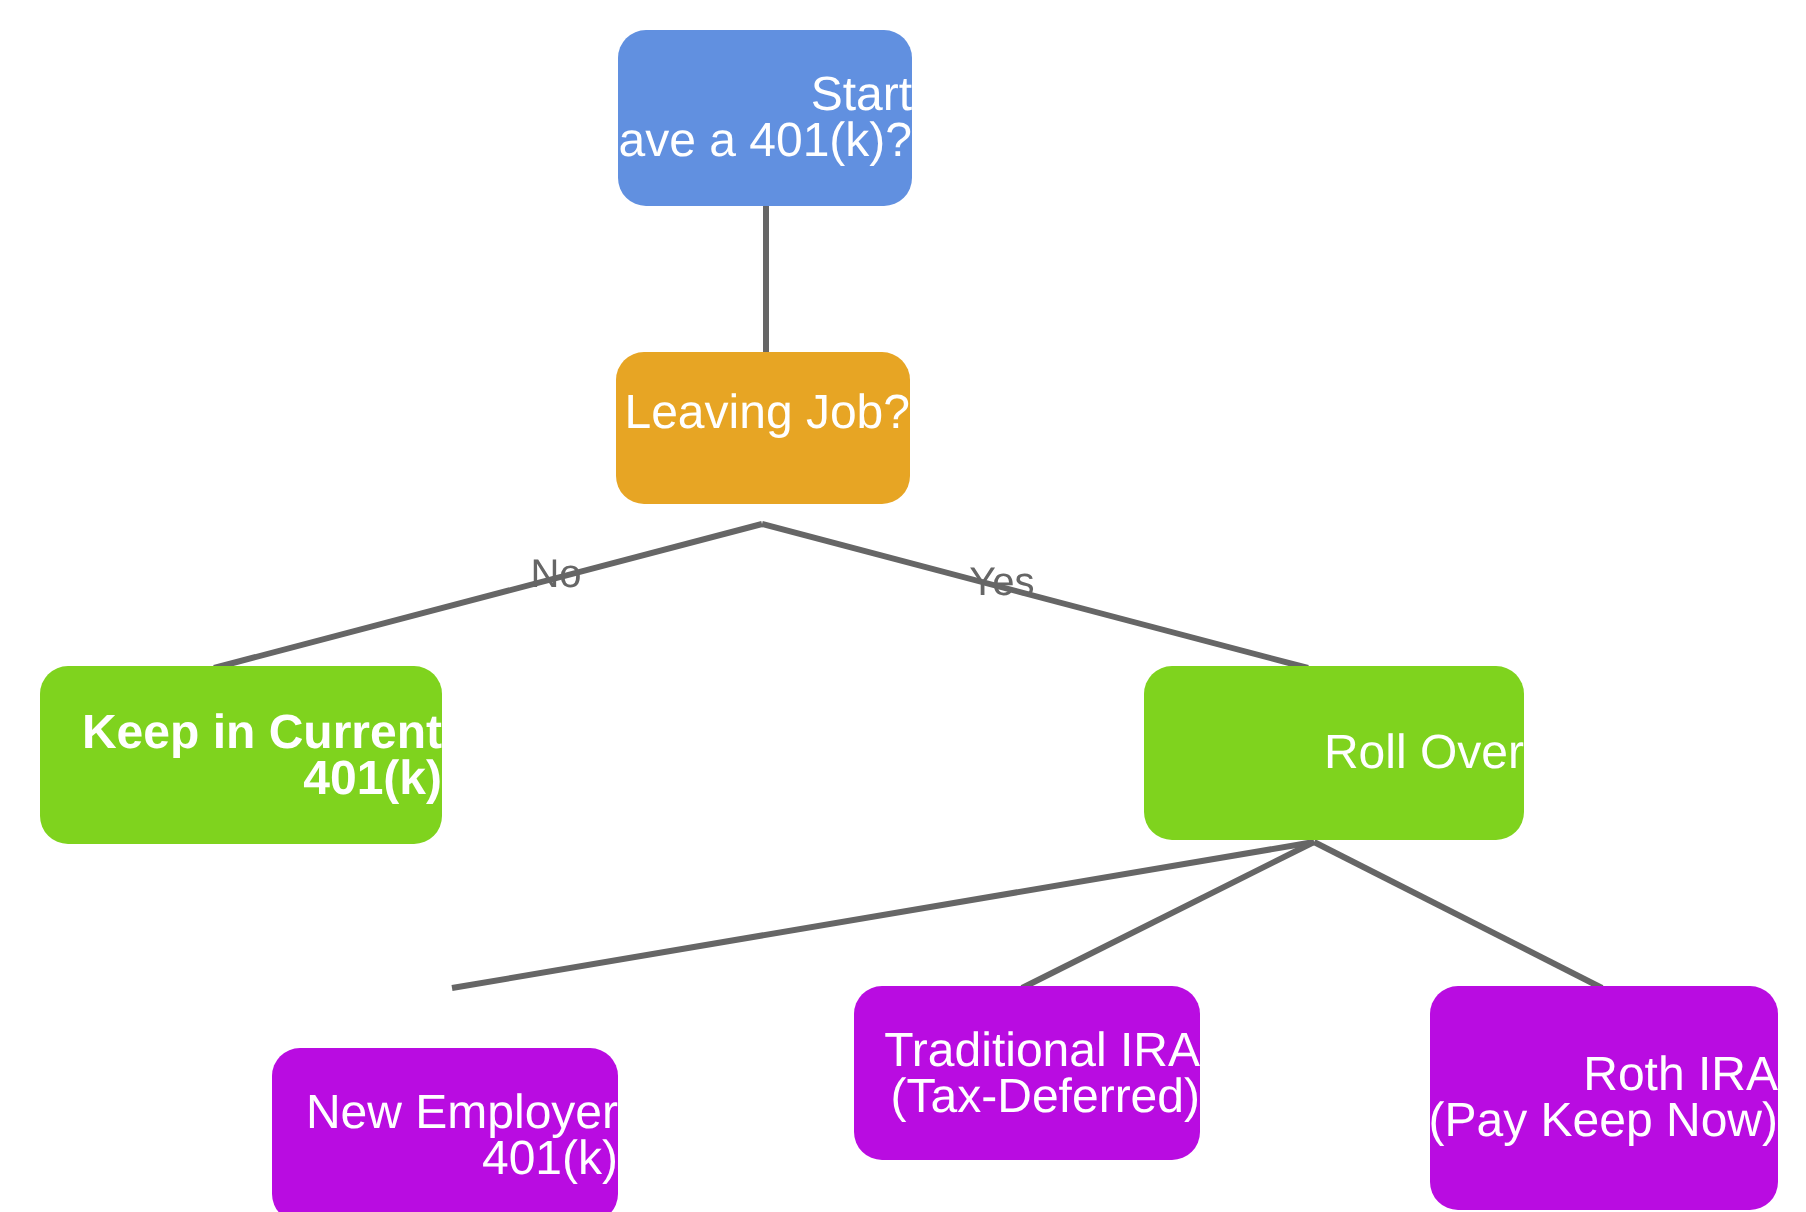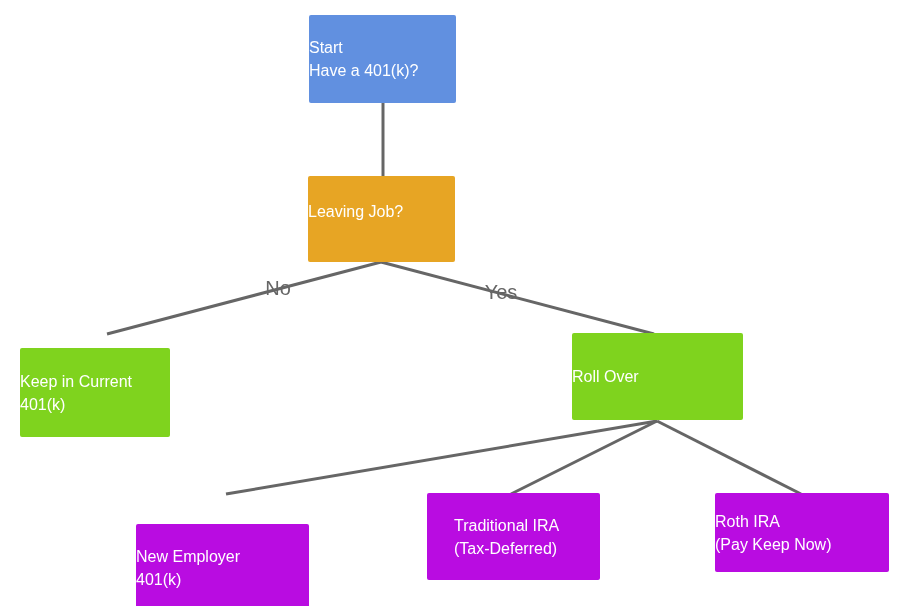"Start" .node { align-items: flex-start -> flex-end; border-radius: 2px -> 14px; font-size: 16px -> 24px }
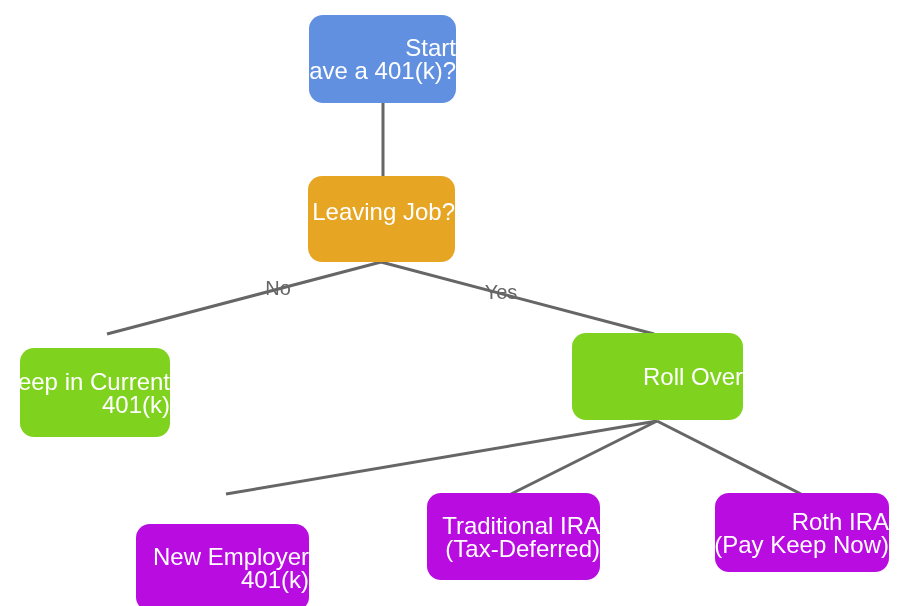"Leaving Job?" .n-leaving { height: 86px -> 76px }
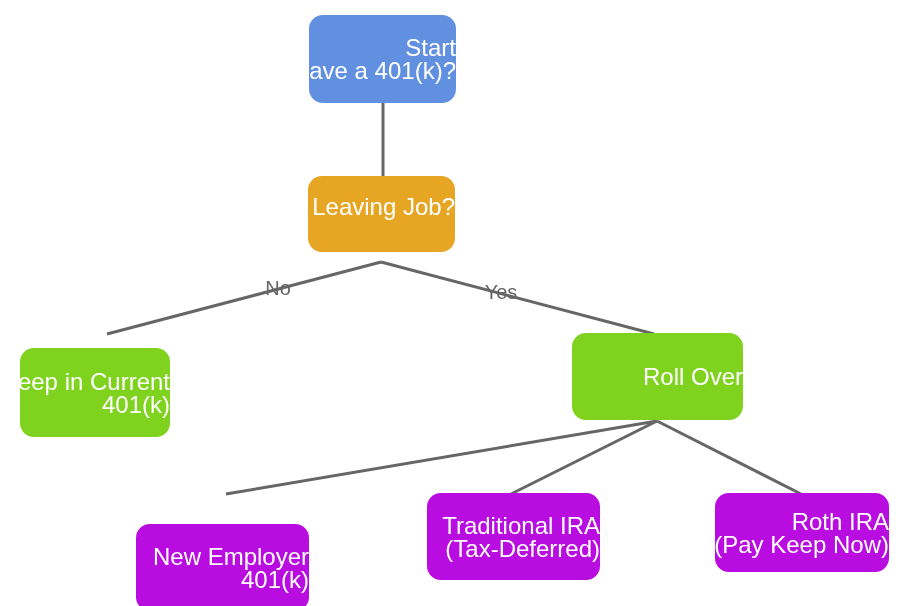"Keep in Current" .n-keep { font-weight: none -> bold; top: 348px -> 333px; width: 150px -> 201px }
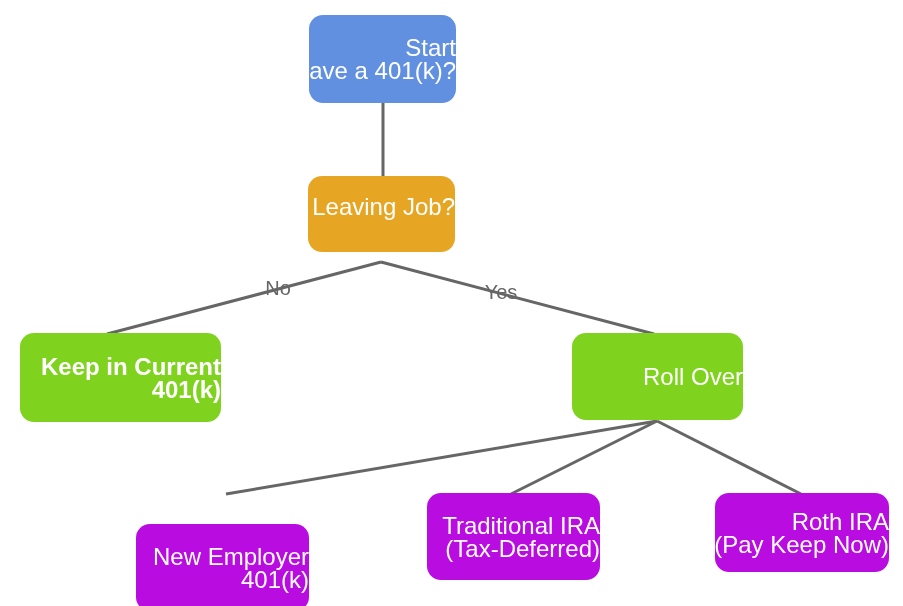"Roll Over" .n-rollover { width: 171px -> 190px }
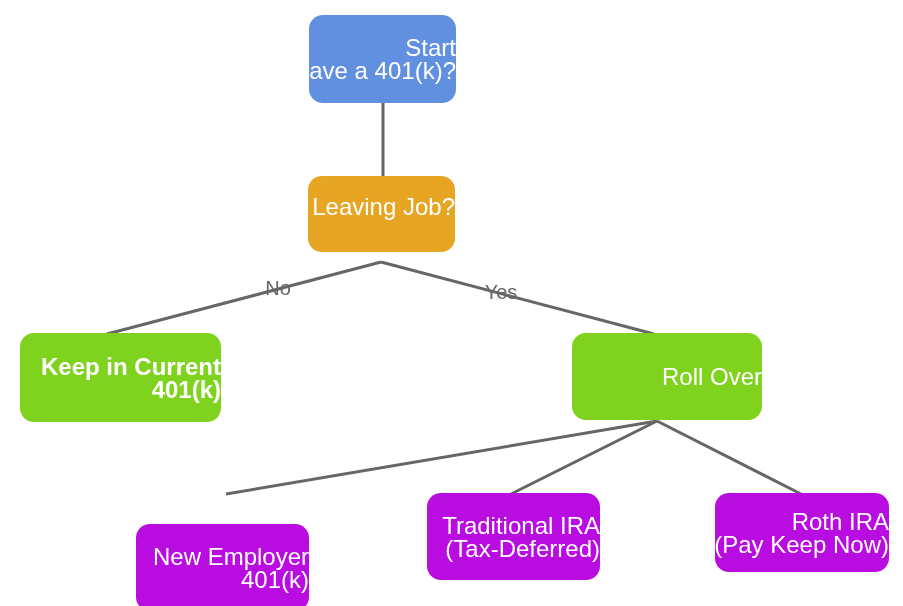"Roth IRA" .n-rothira { height: 79px -> 112px }
